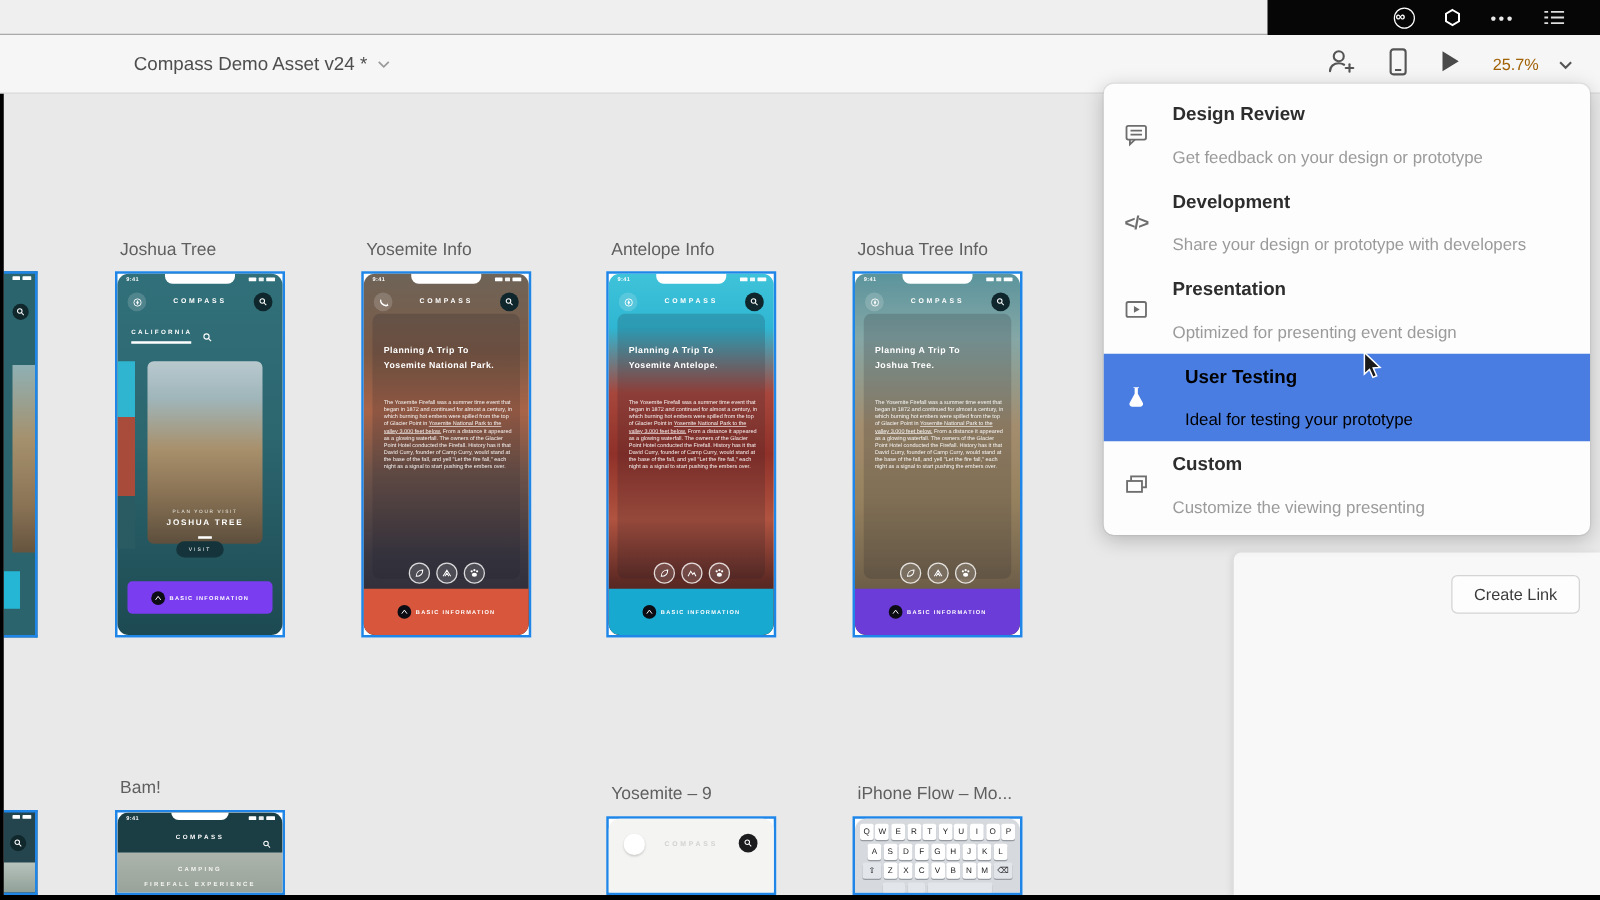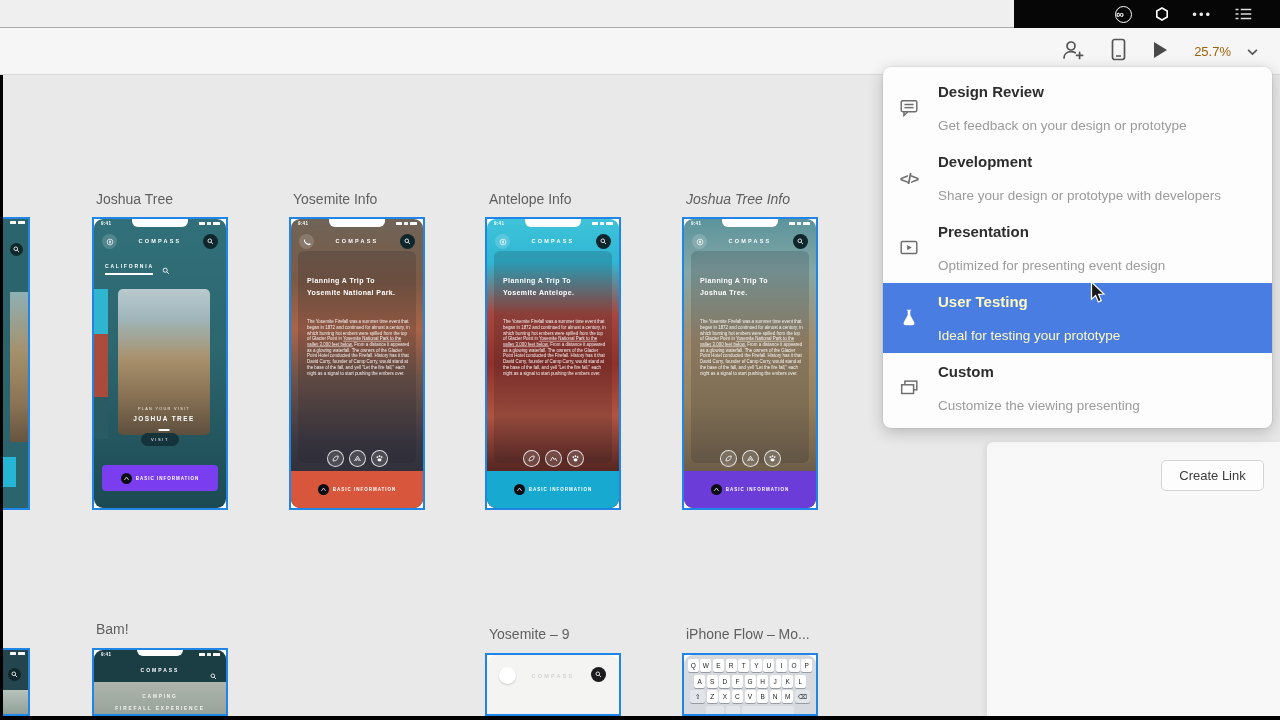"Compass Demo Asset v24 *" div.doc-title-wrap { html: none -> <div> <span>Compass Demo Asset v24 *</span> <svg> <path></path> </svg> </div> }
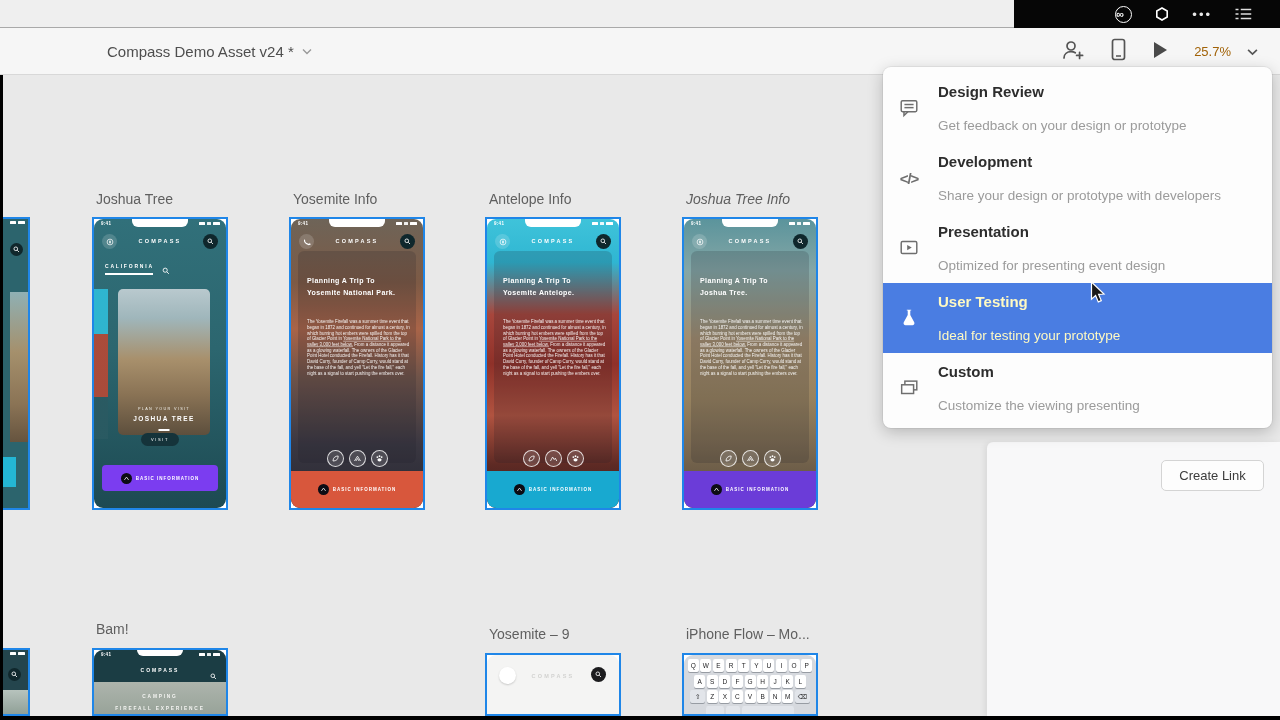"Joshua Tree Info" div.ab-label { font-style: italic -> none }
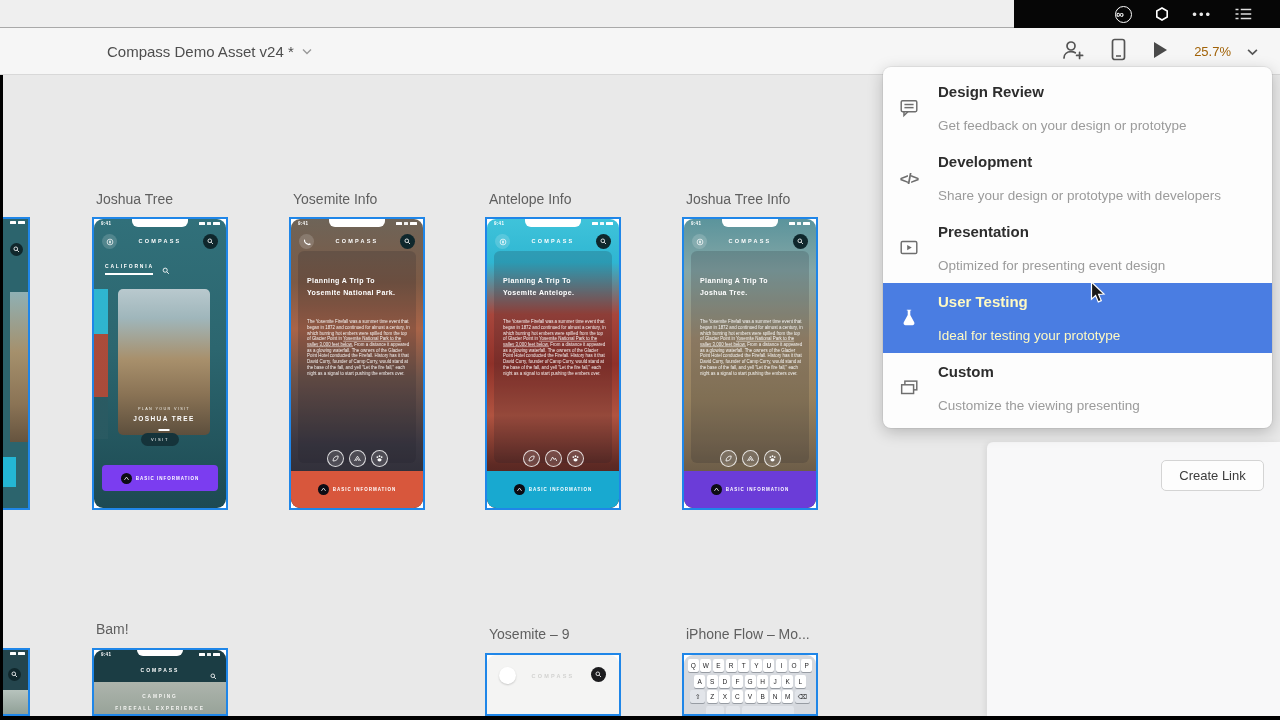"User Testing" .menu-item.active .mi-title, .menu-item.active .mi-sub { color: #fef9c3 -> #000000; margin-left: none -> 10px }
